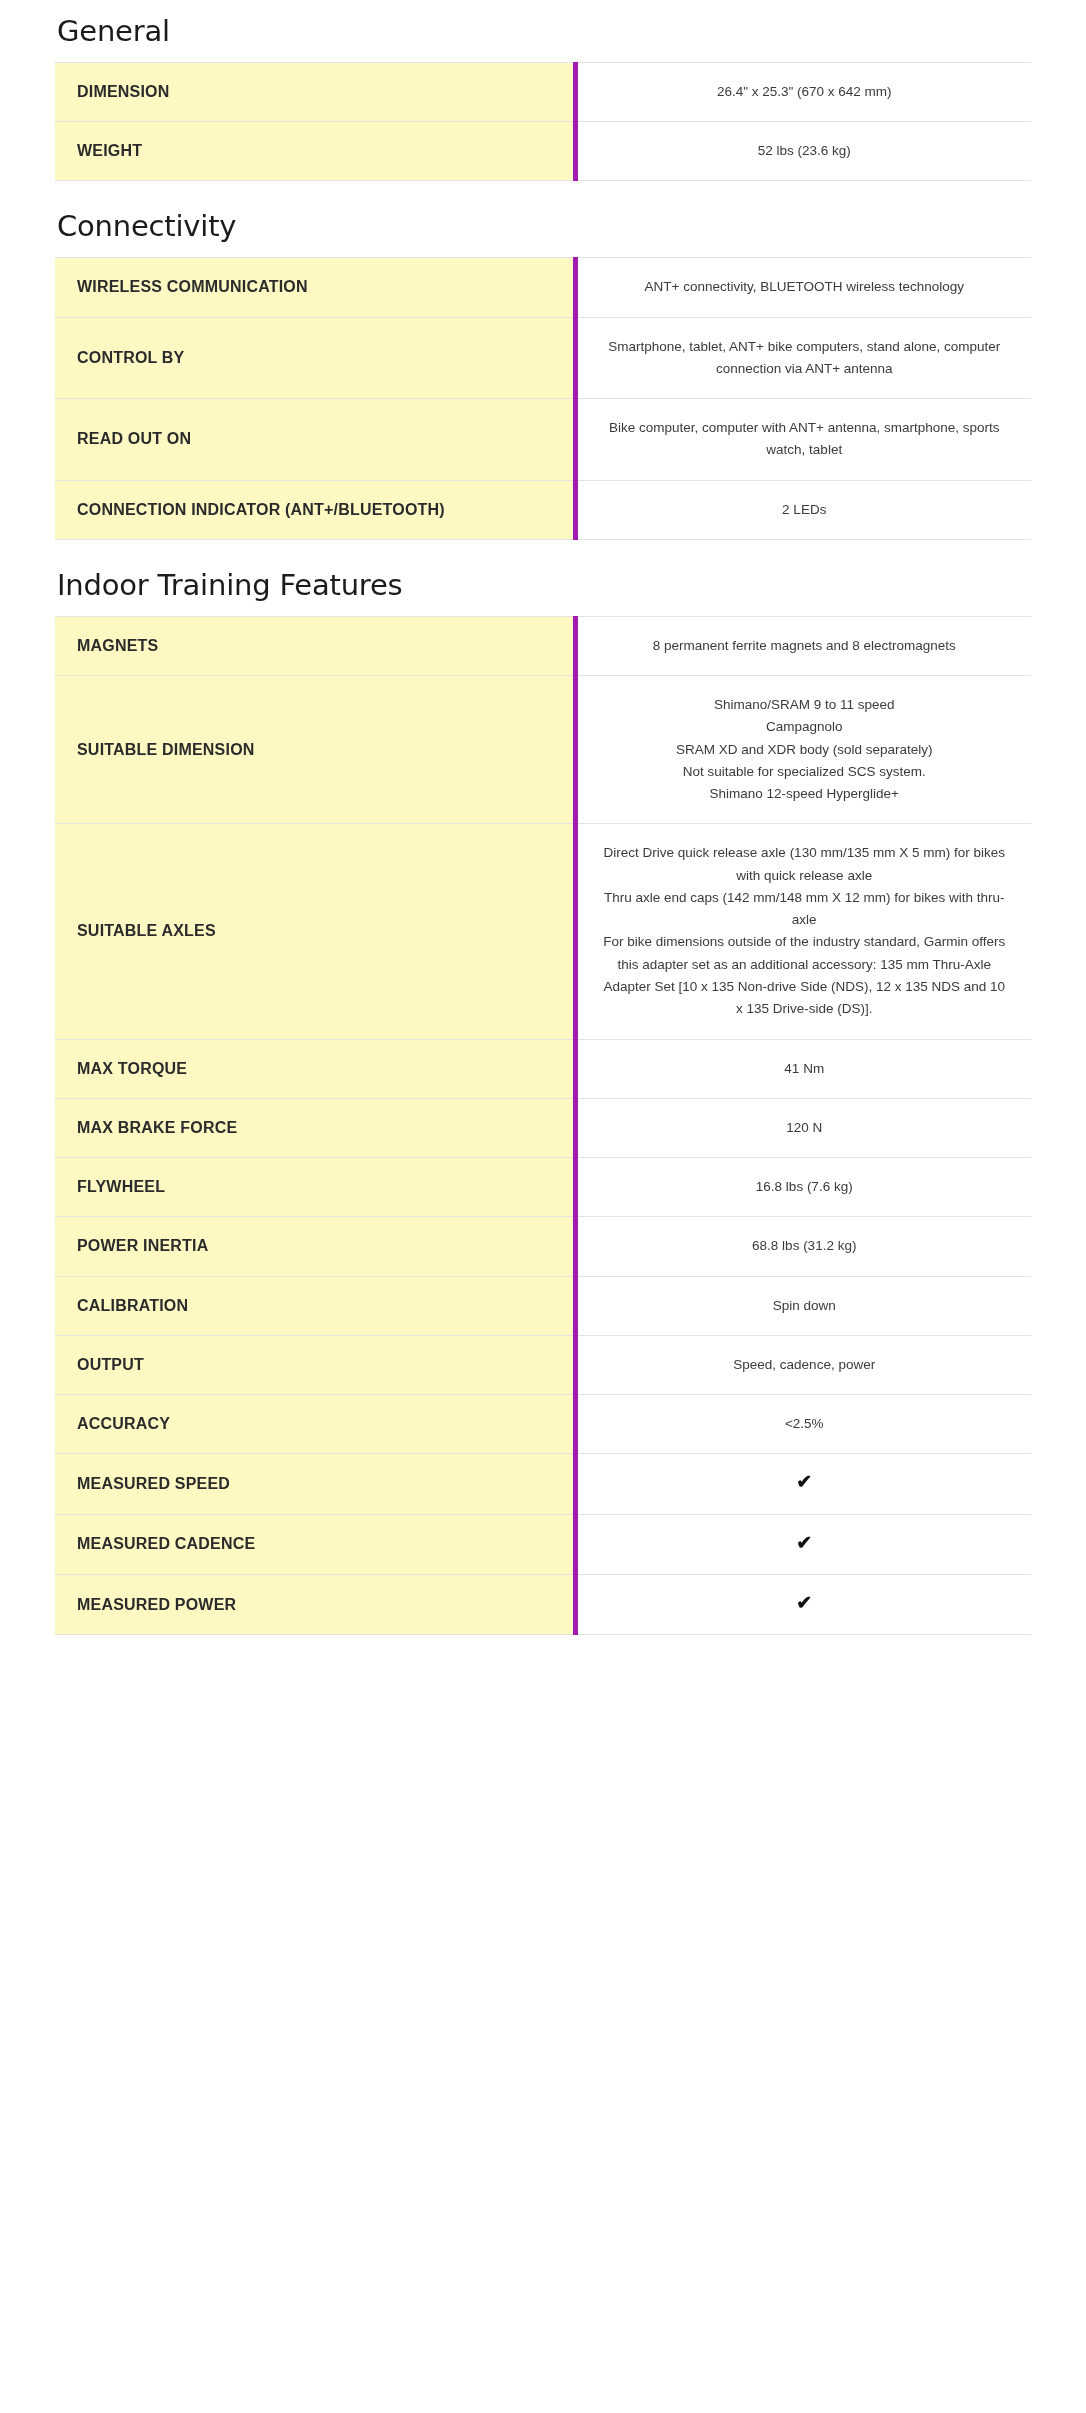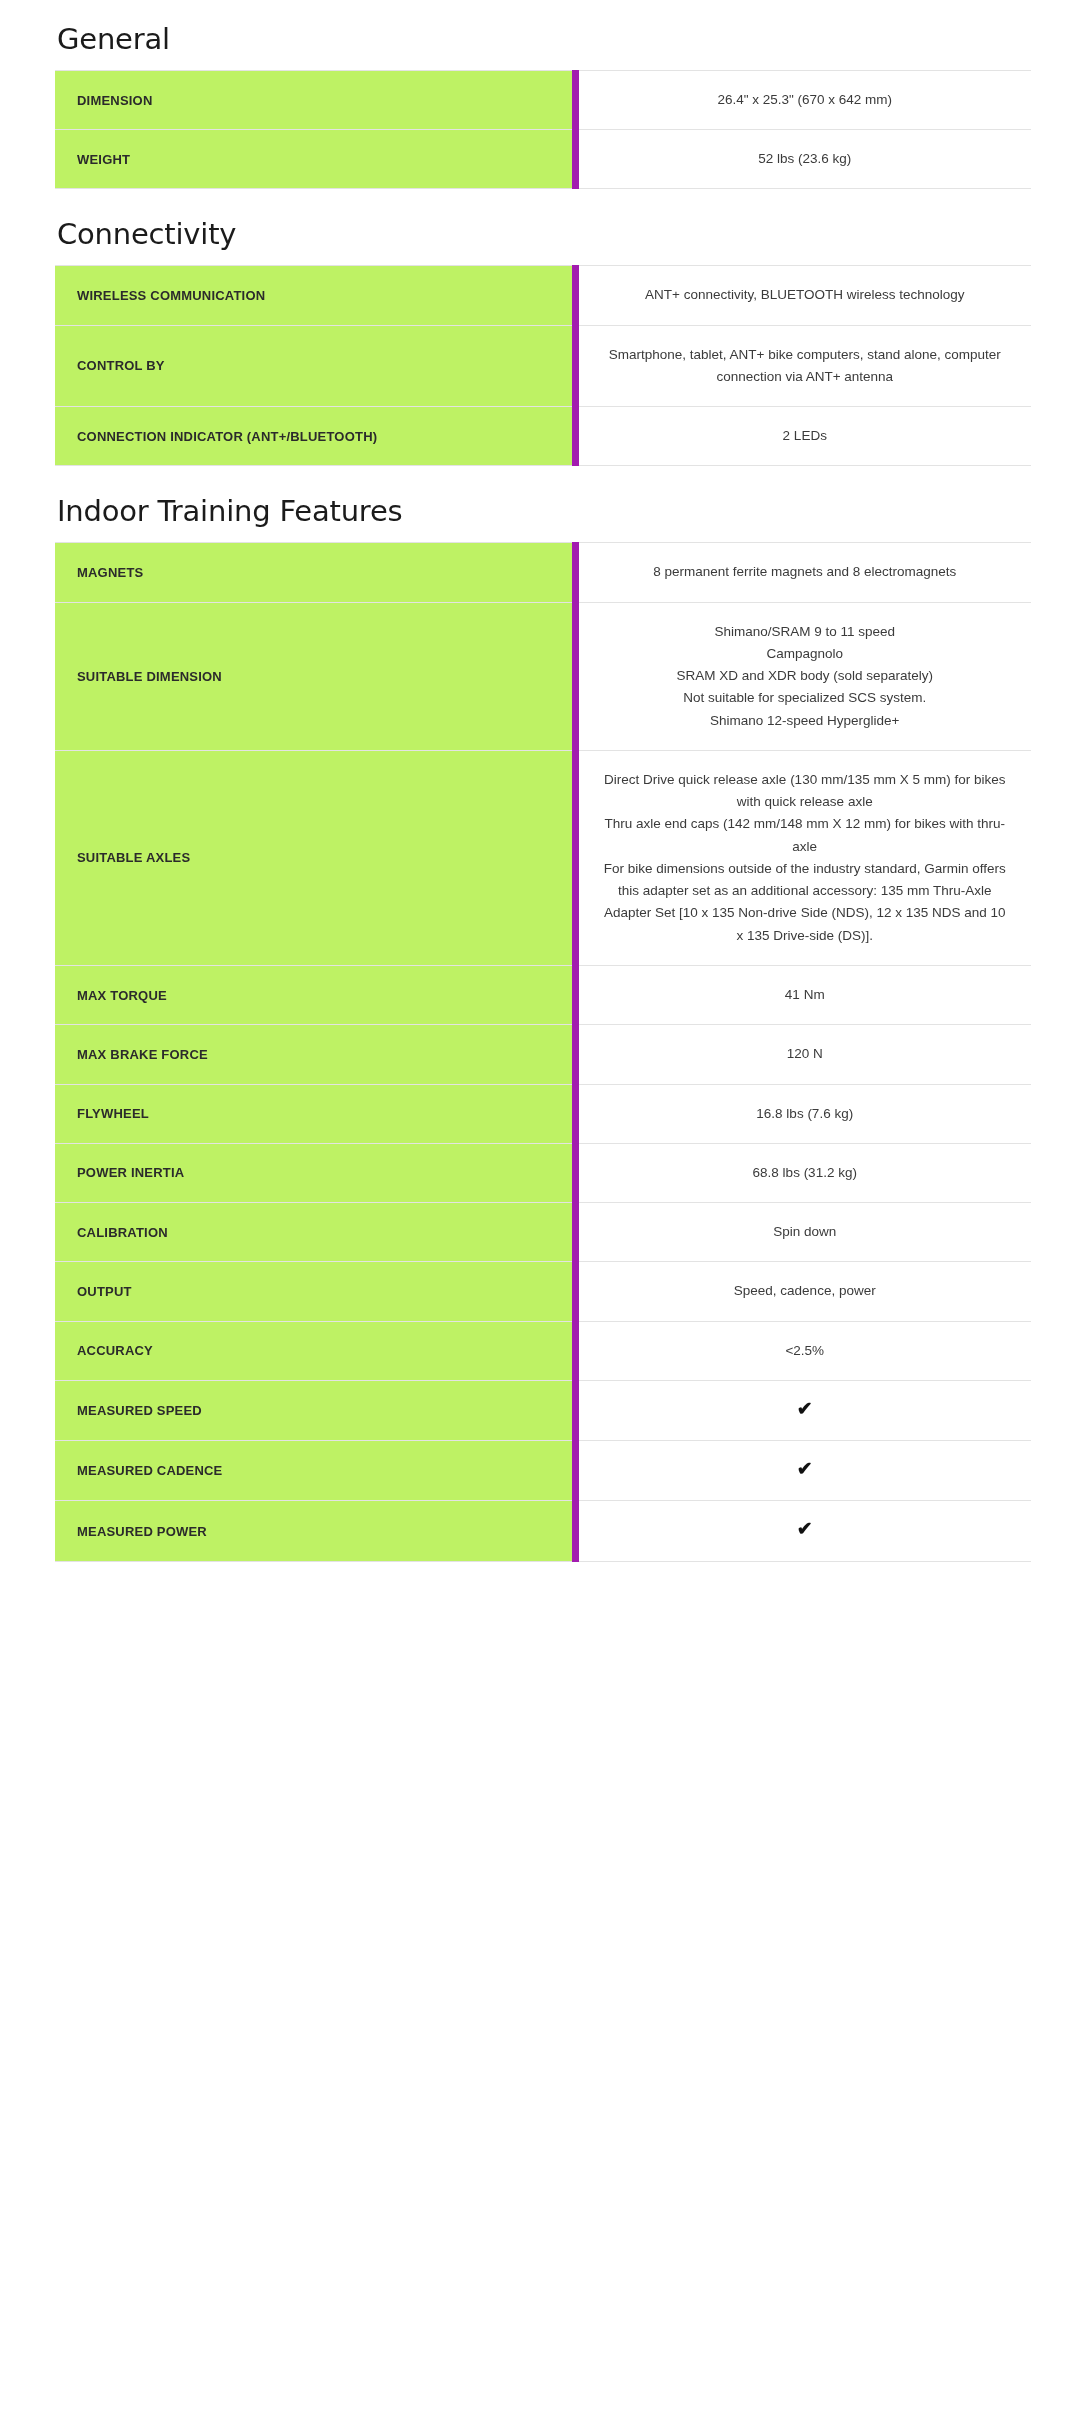"General" .page { margin: 16px auto -> 8px auto }
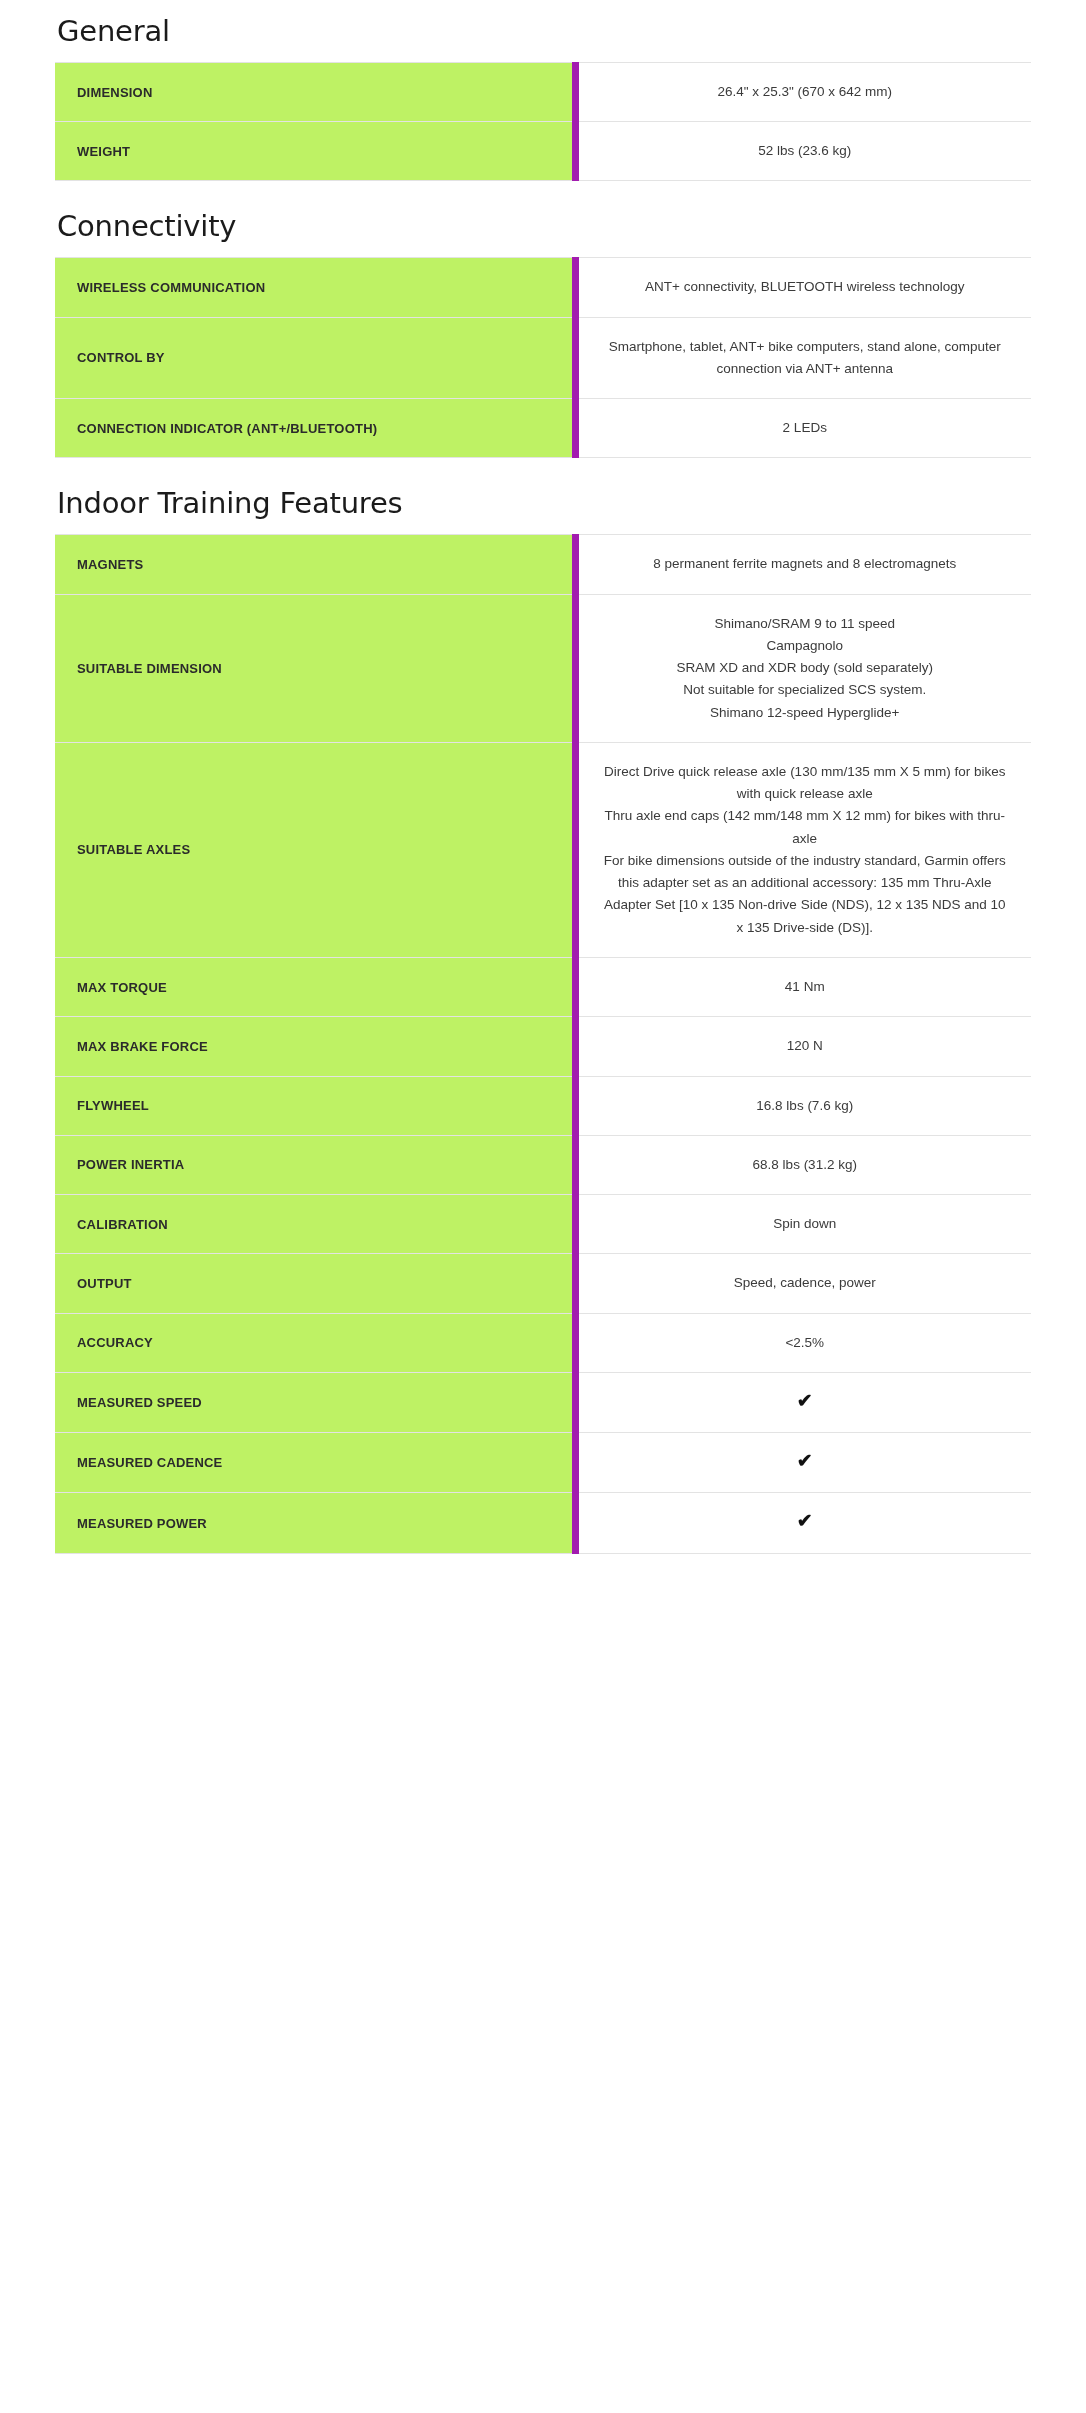"DIMENSION" .spec-table td.label { background: #bef264 -> #fef9c3; border-right: 7px solid #a21caf -> 5px solid #a21caf; font-size: 13px -> 16px }
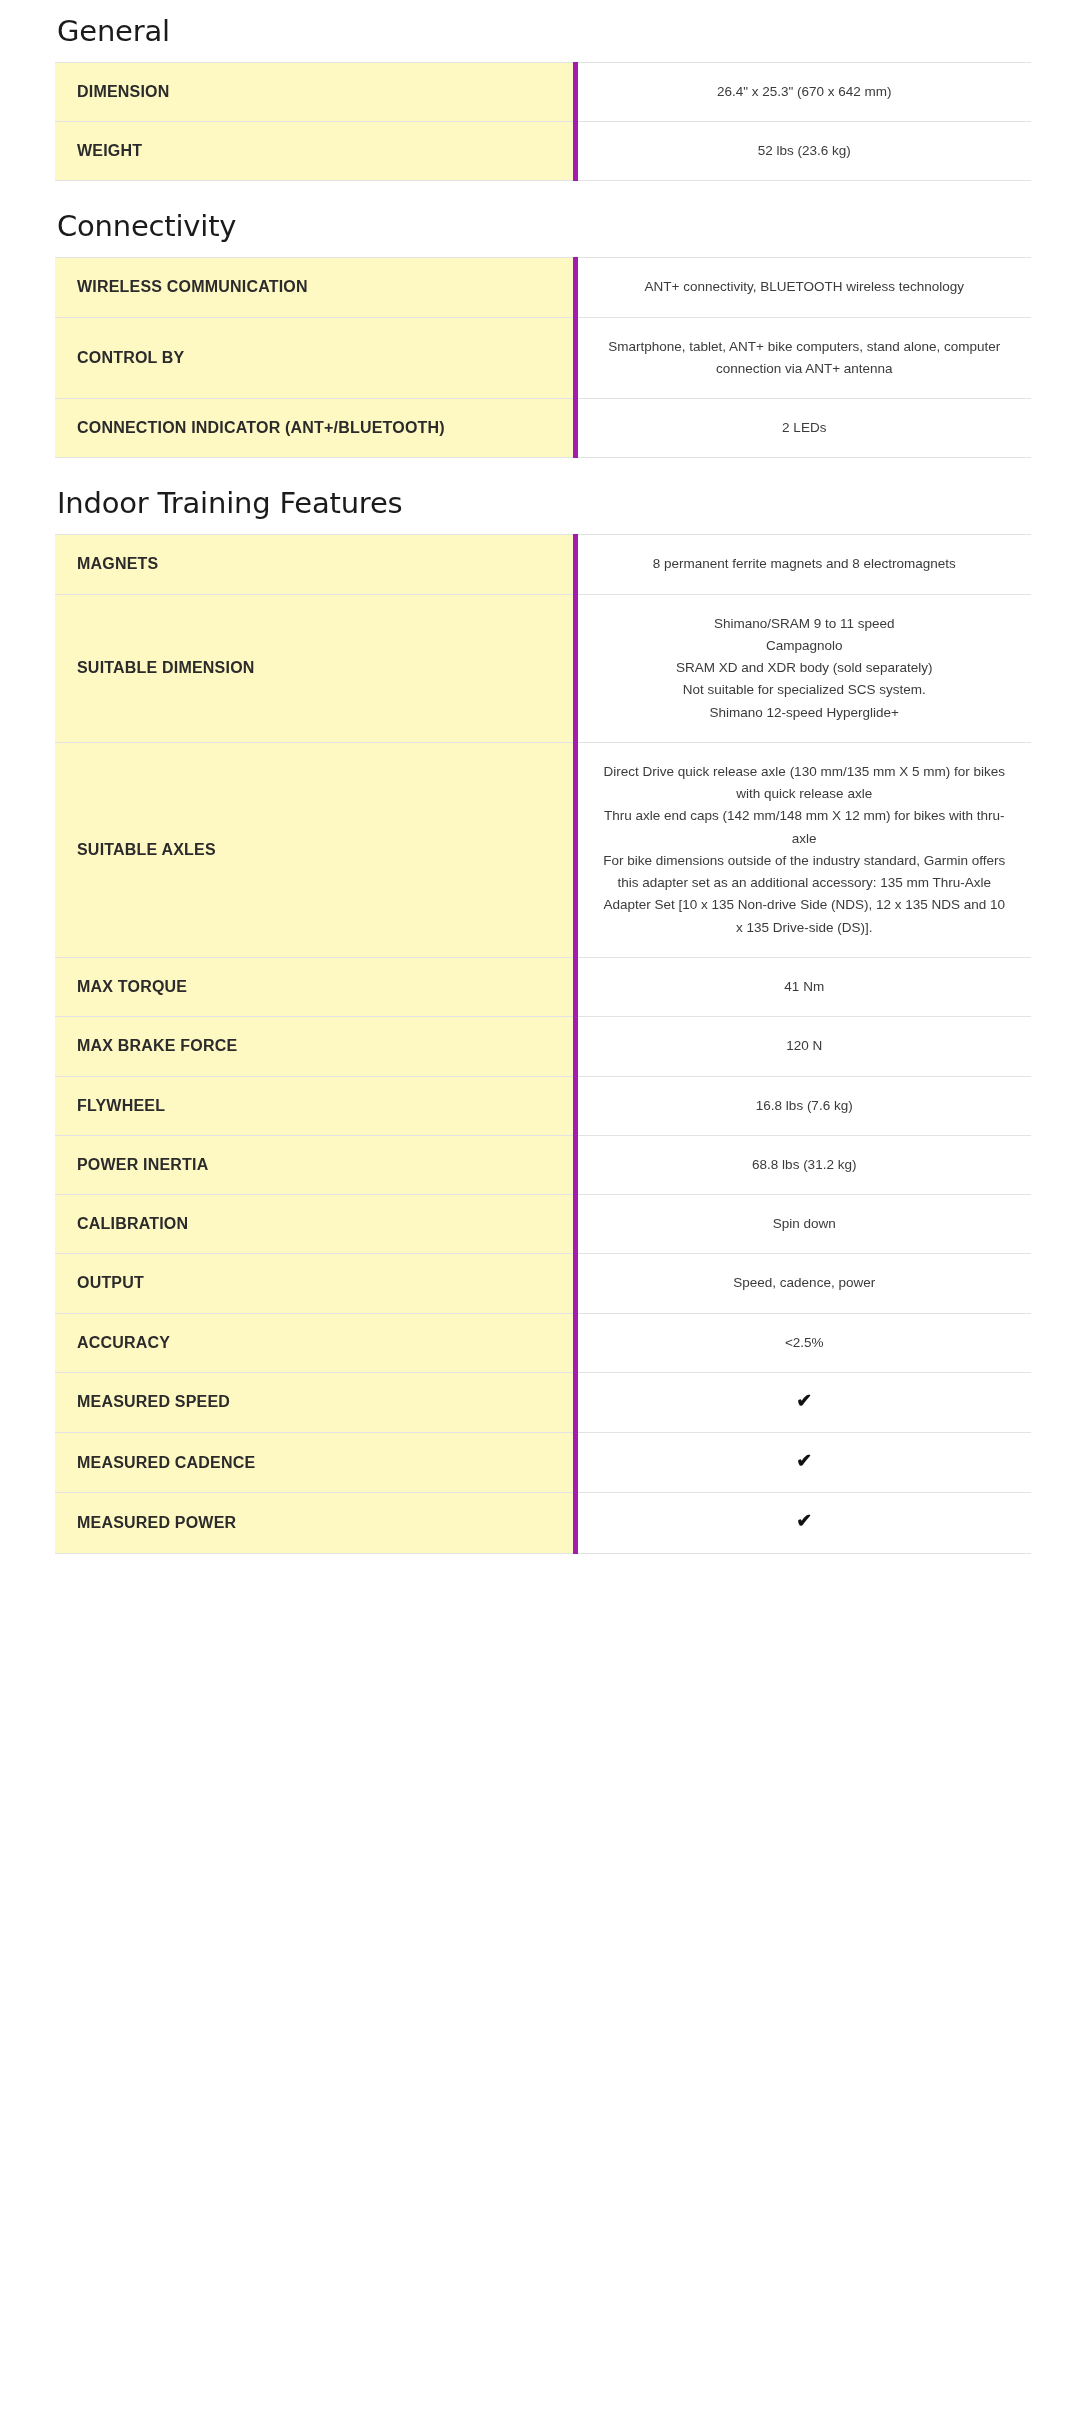"READ OUT ON" tr { html: none -> <tr> <td>READ OUT ON</td> <td> <span>Bike computer, computer with ANT+ antenna, smartphone, sports watch, tablet</span> </td> </tr> }
